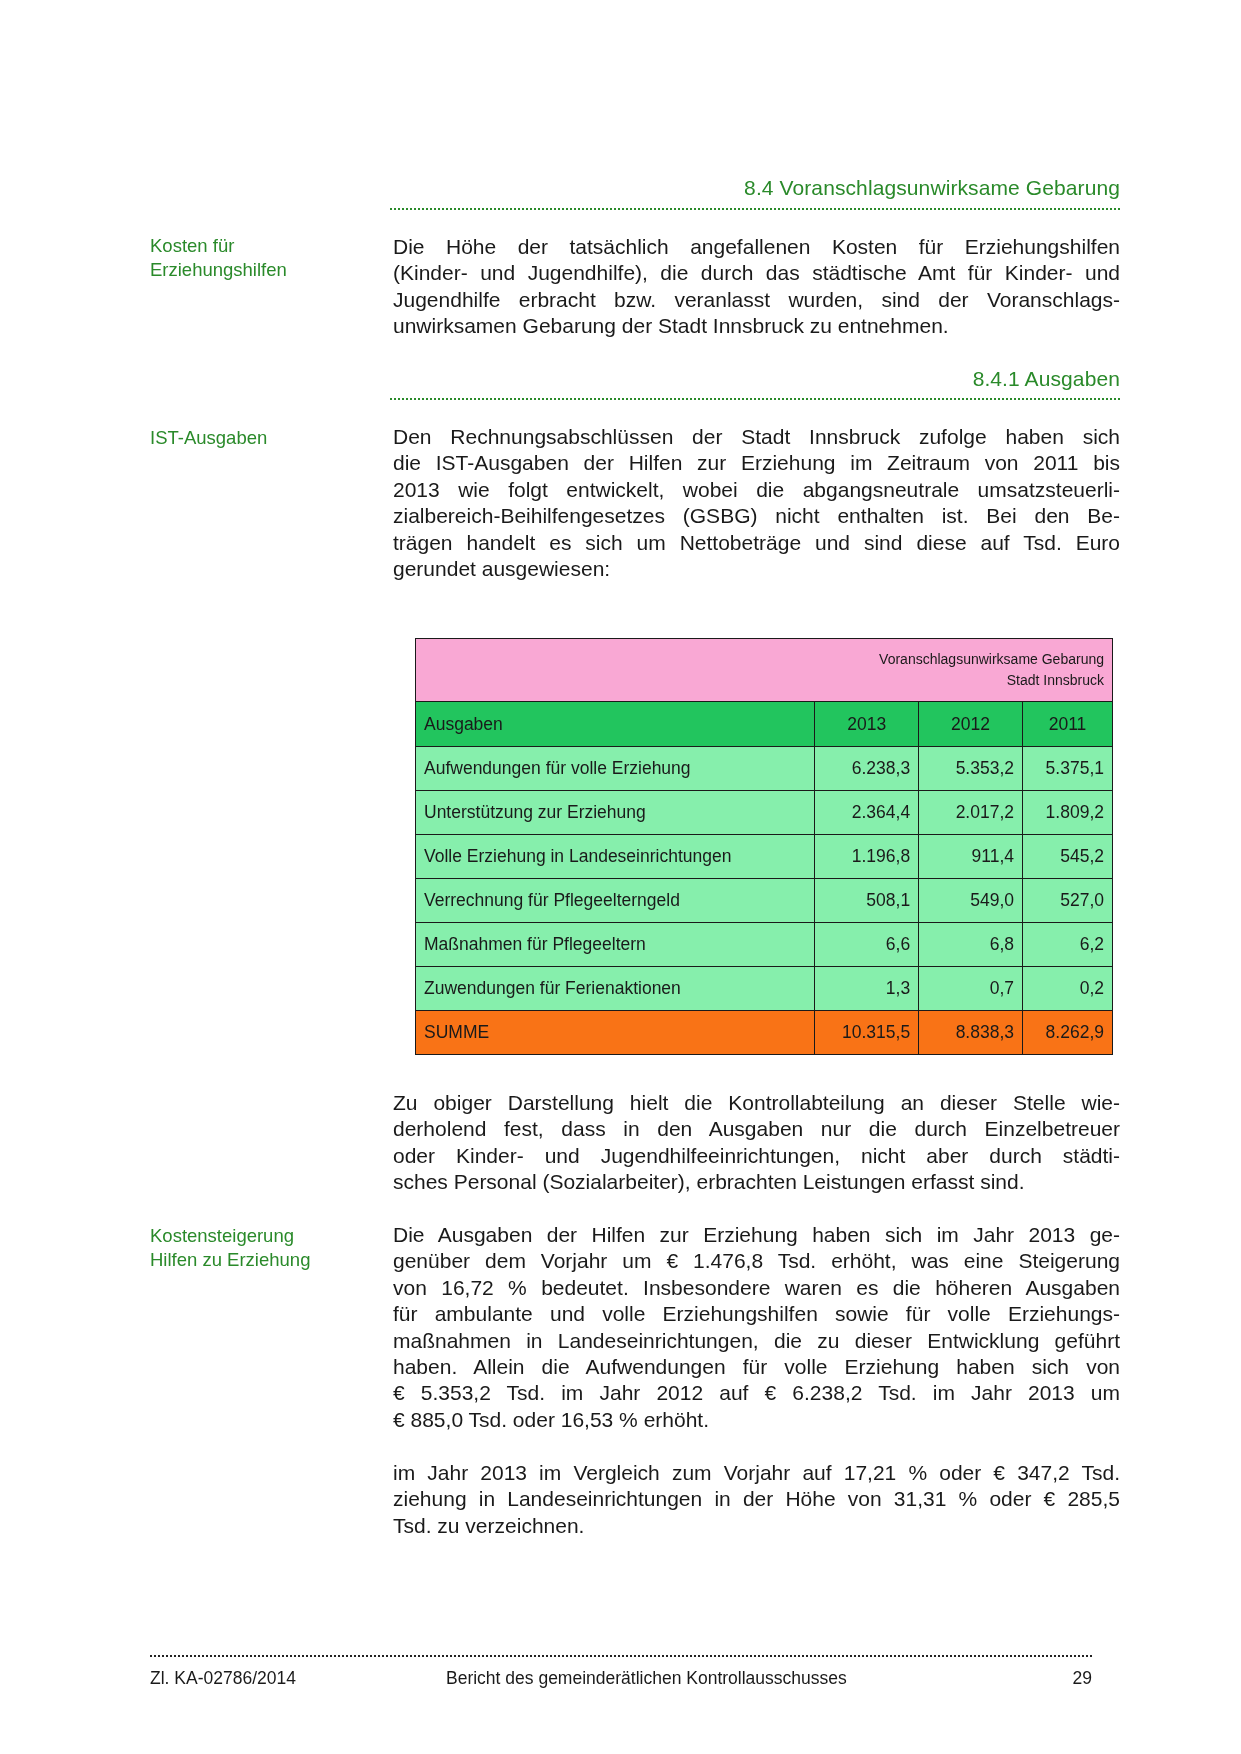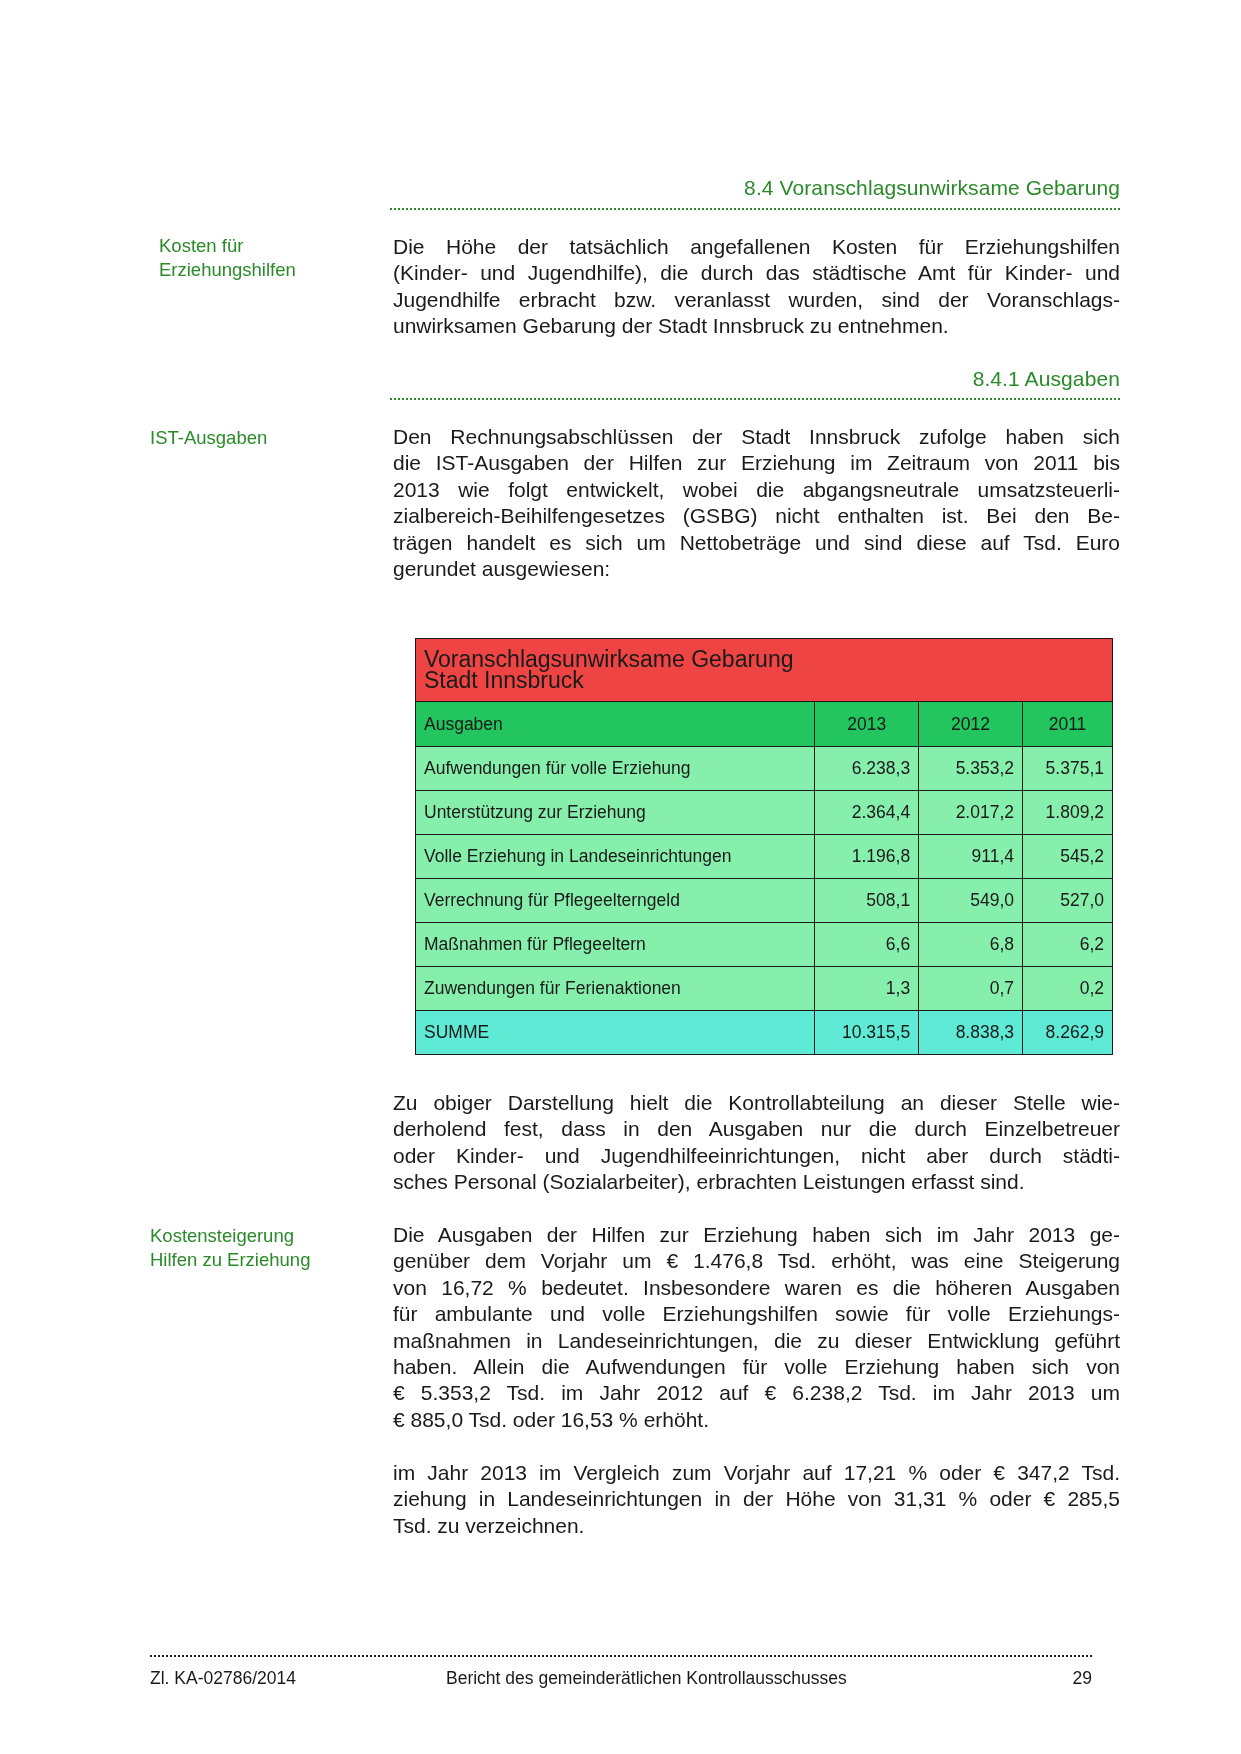"Kosten für" div.side-label { margin-left: 9px -> none }
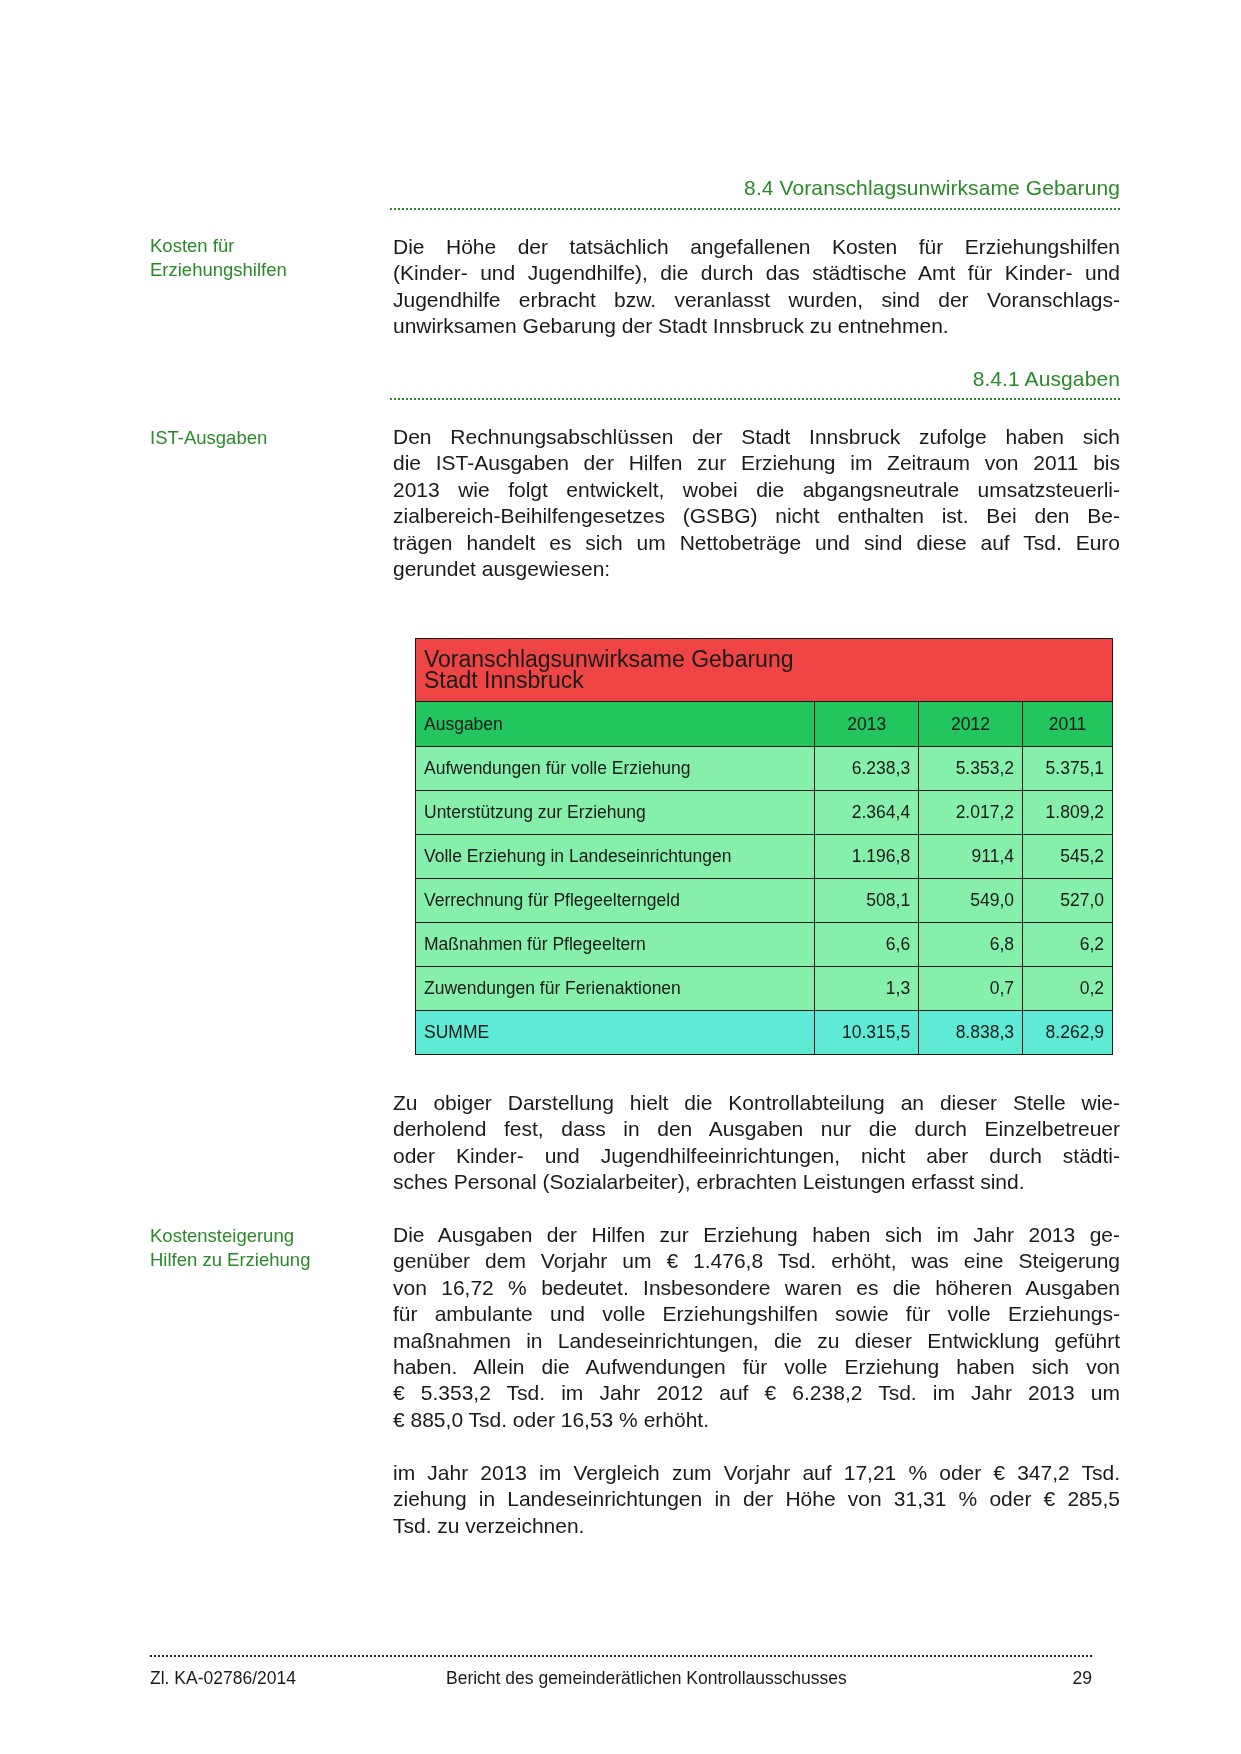"Voranschlagsunwirksame Gebarung" table.data .title-cell { background: #ef4444 -> #f9a8d4; font-size: 23px -> 14px; text-align: left -> right }
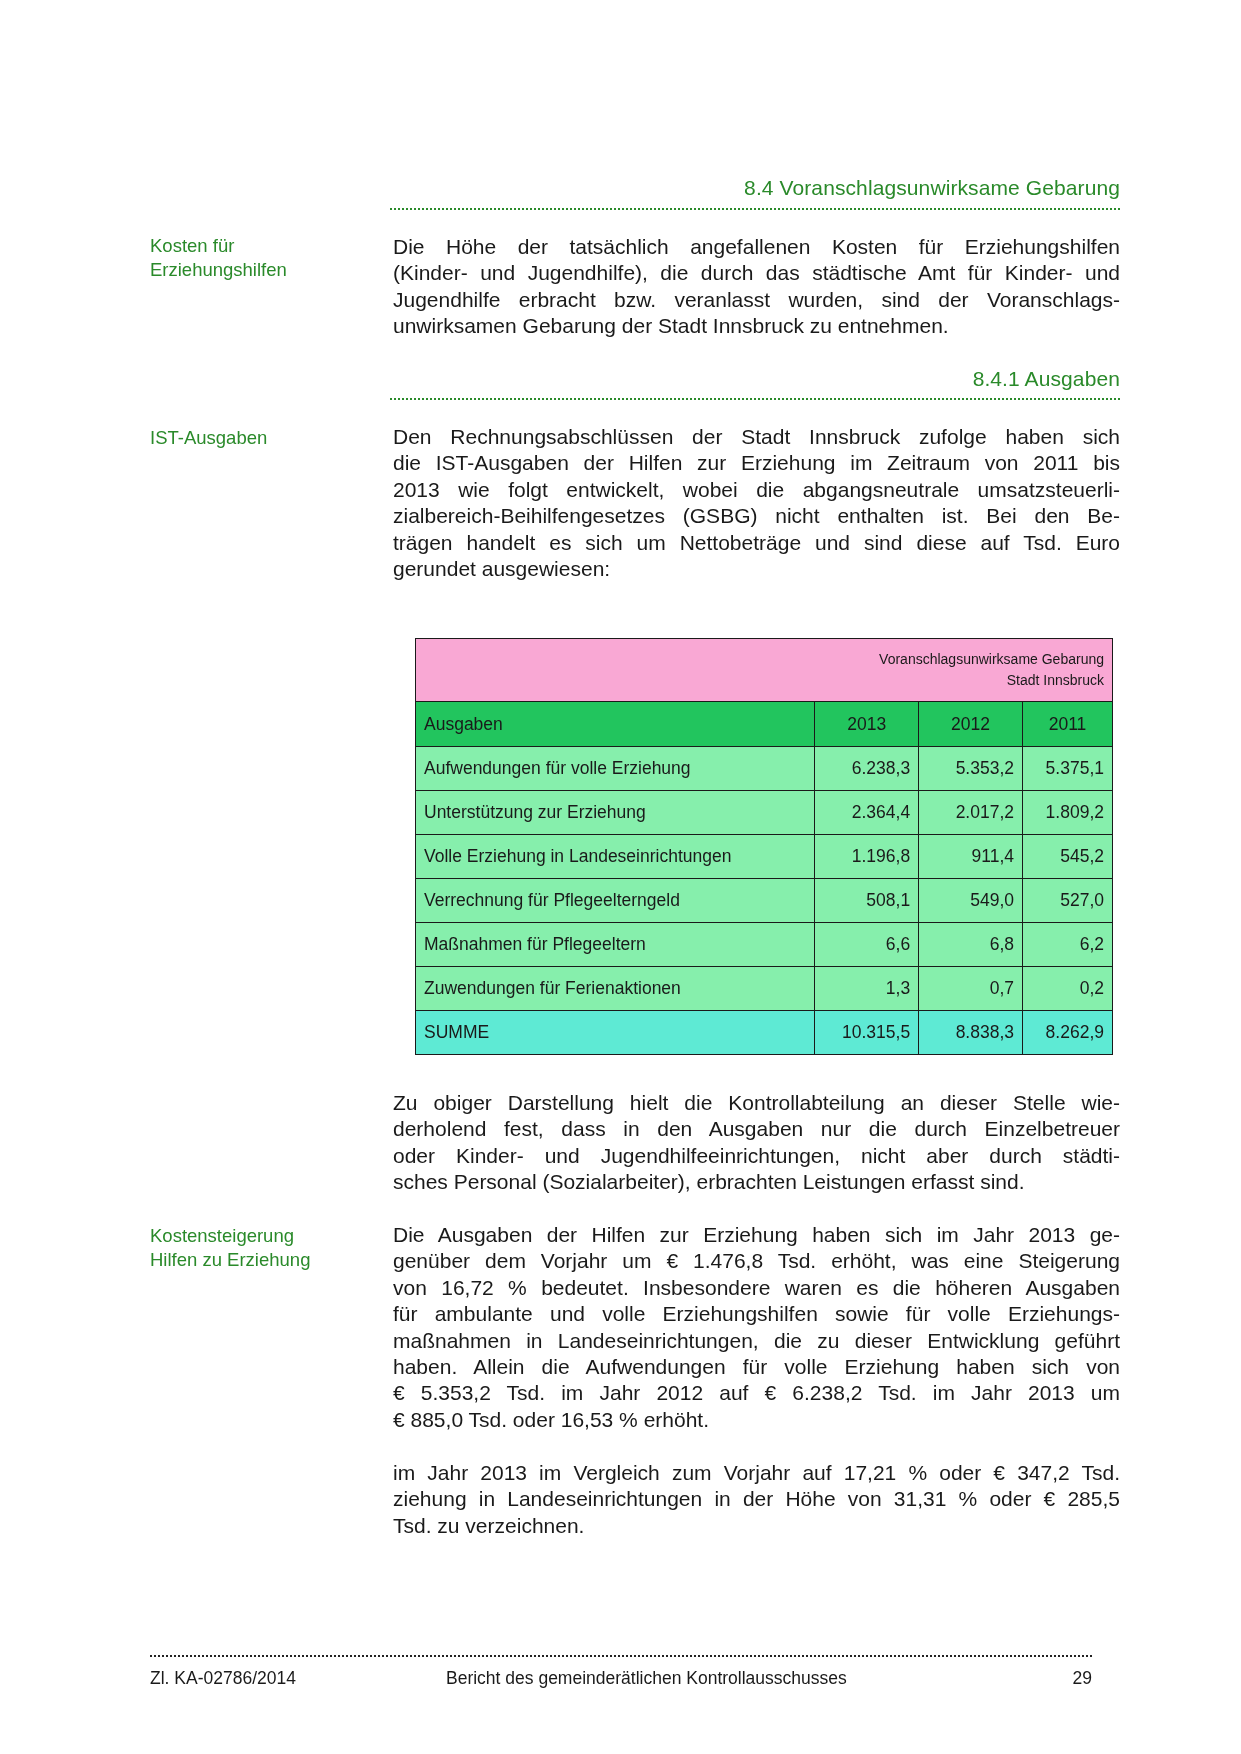"SUMME" table.data .sum td { background: #5eead4 -> #f97316 }
